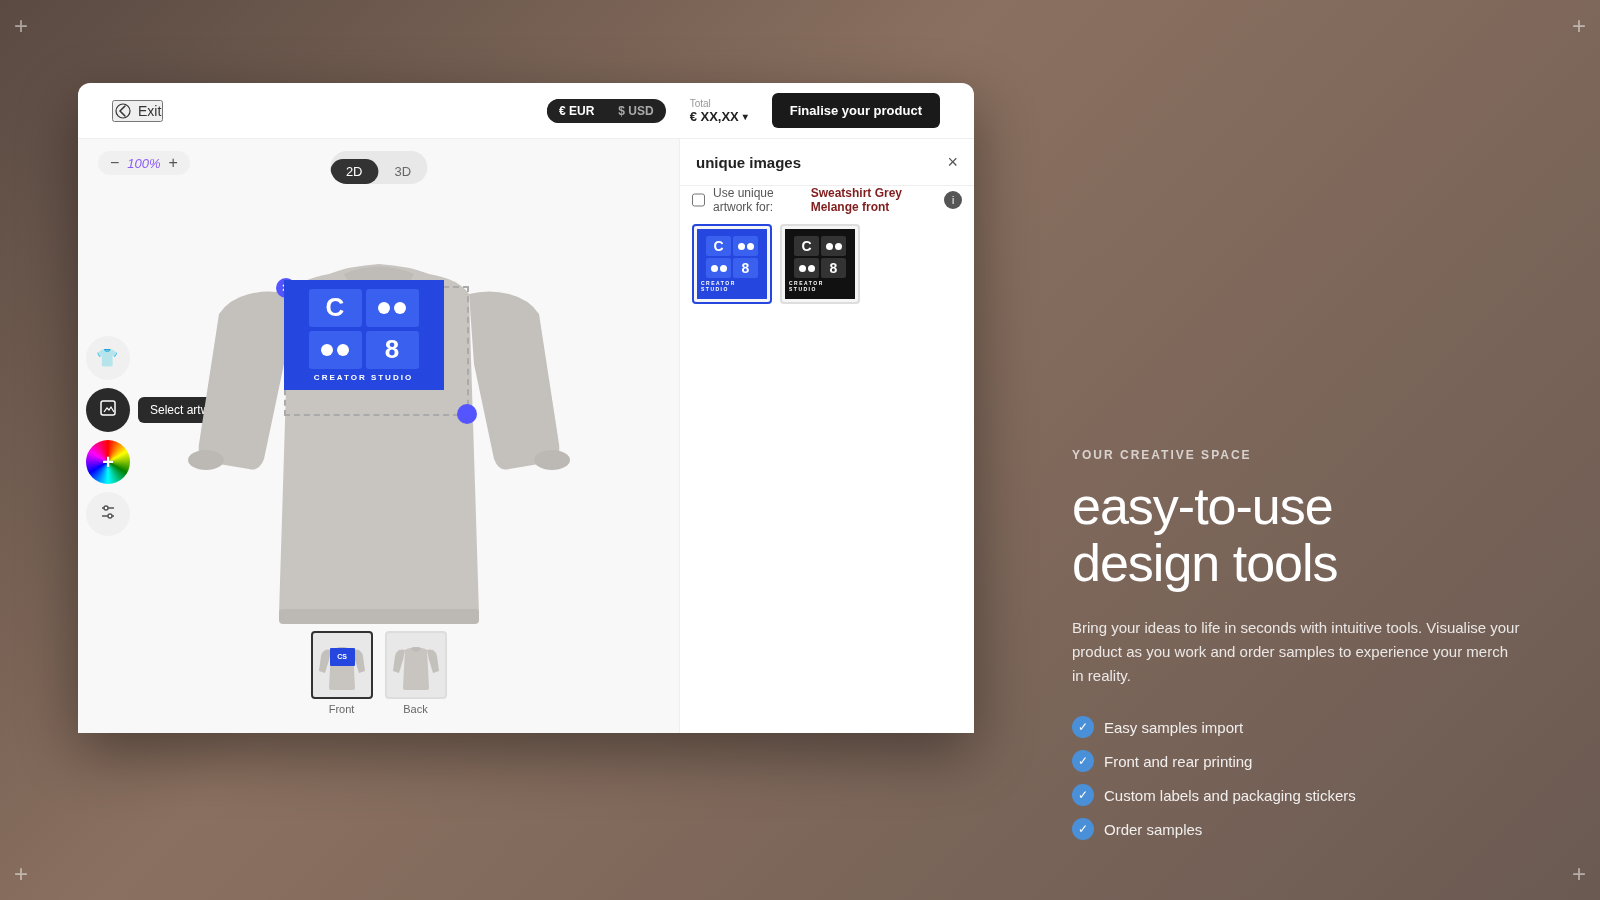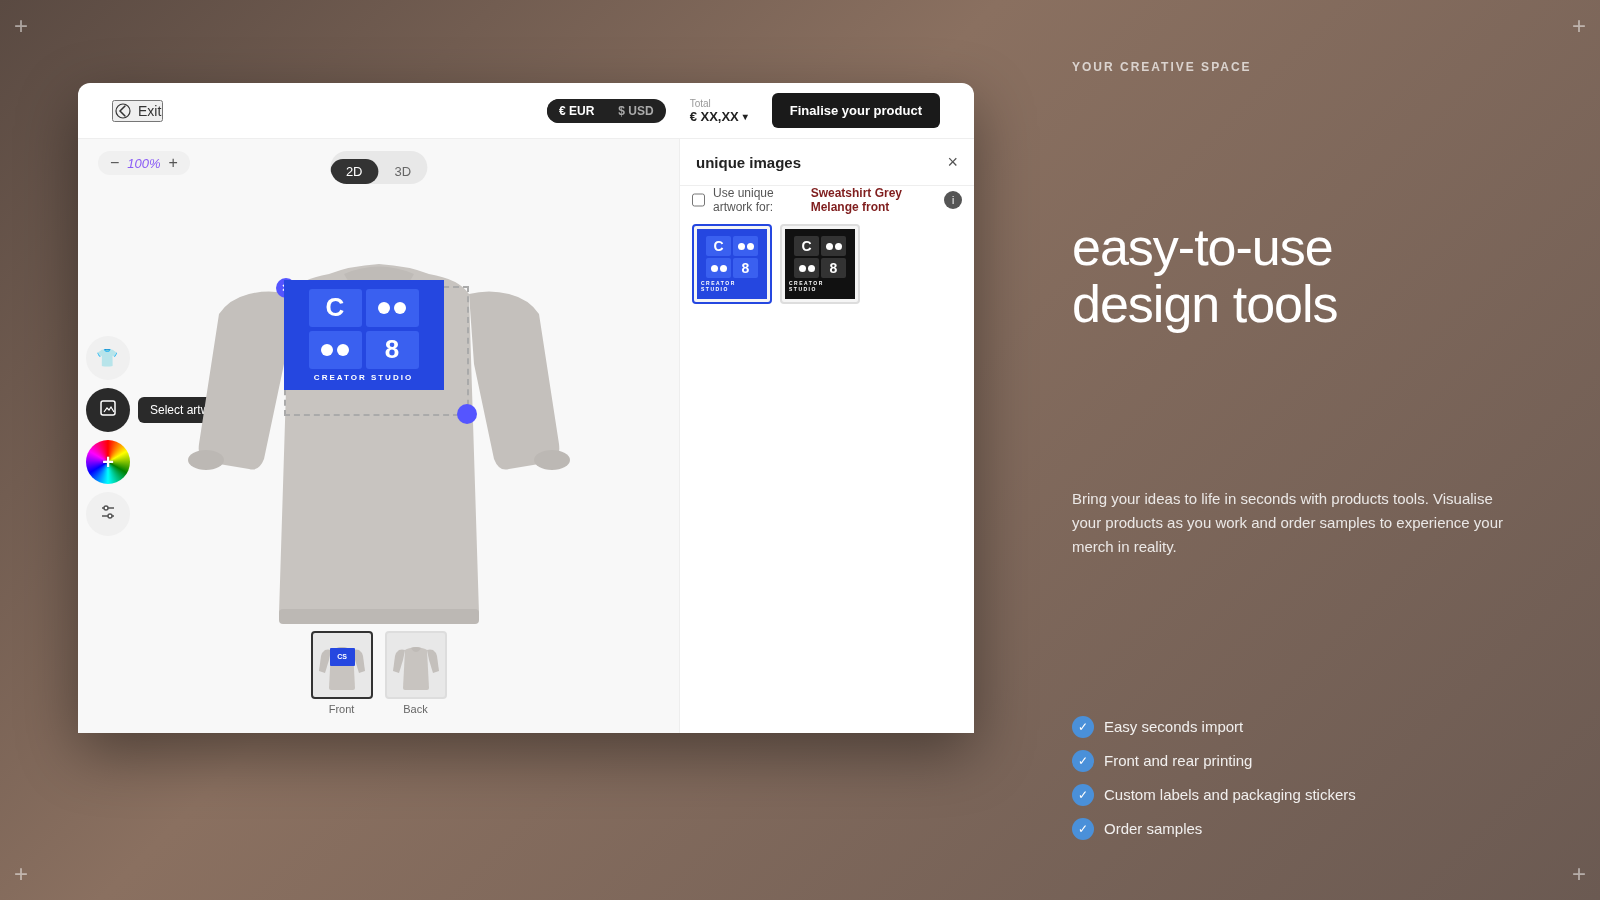"YOUR CREATIVE SPACE" .marketing-area { justify-content: space-between -> flex-end }
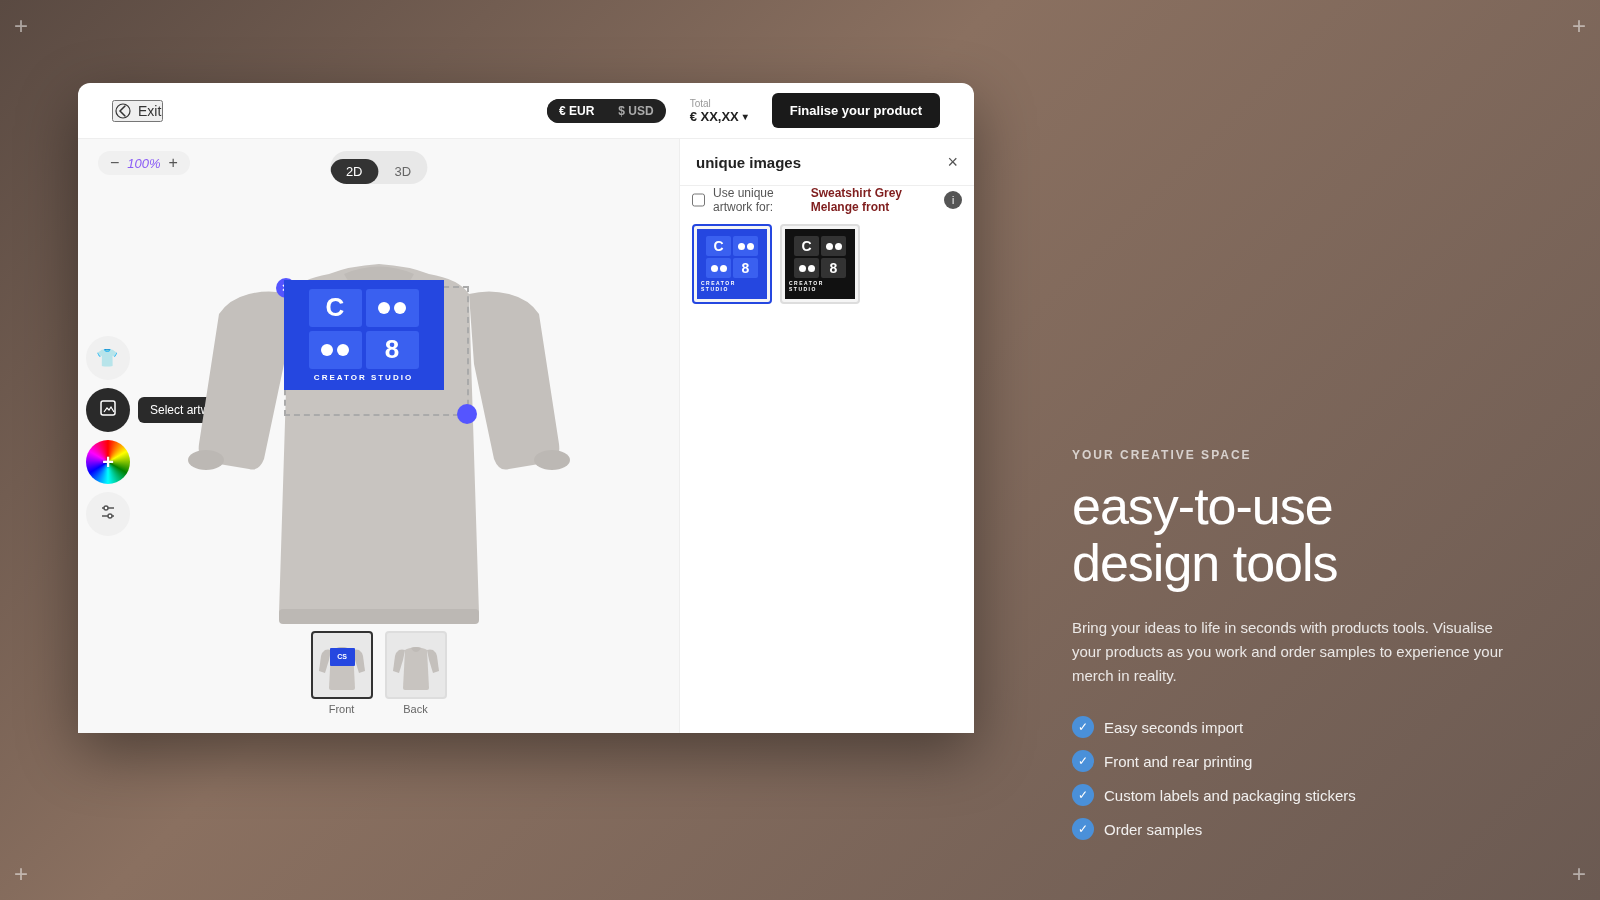"Bring your ideas to life" p.marketing-desc { text: products tools. Visualise your products -> intuitive tools. Visualise your product }
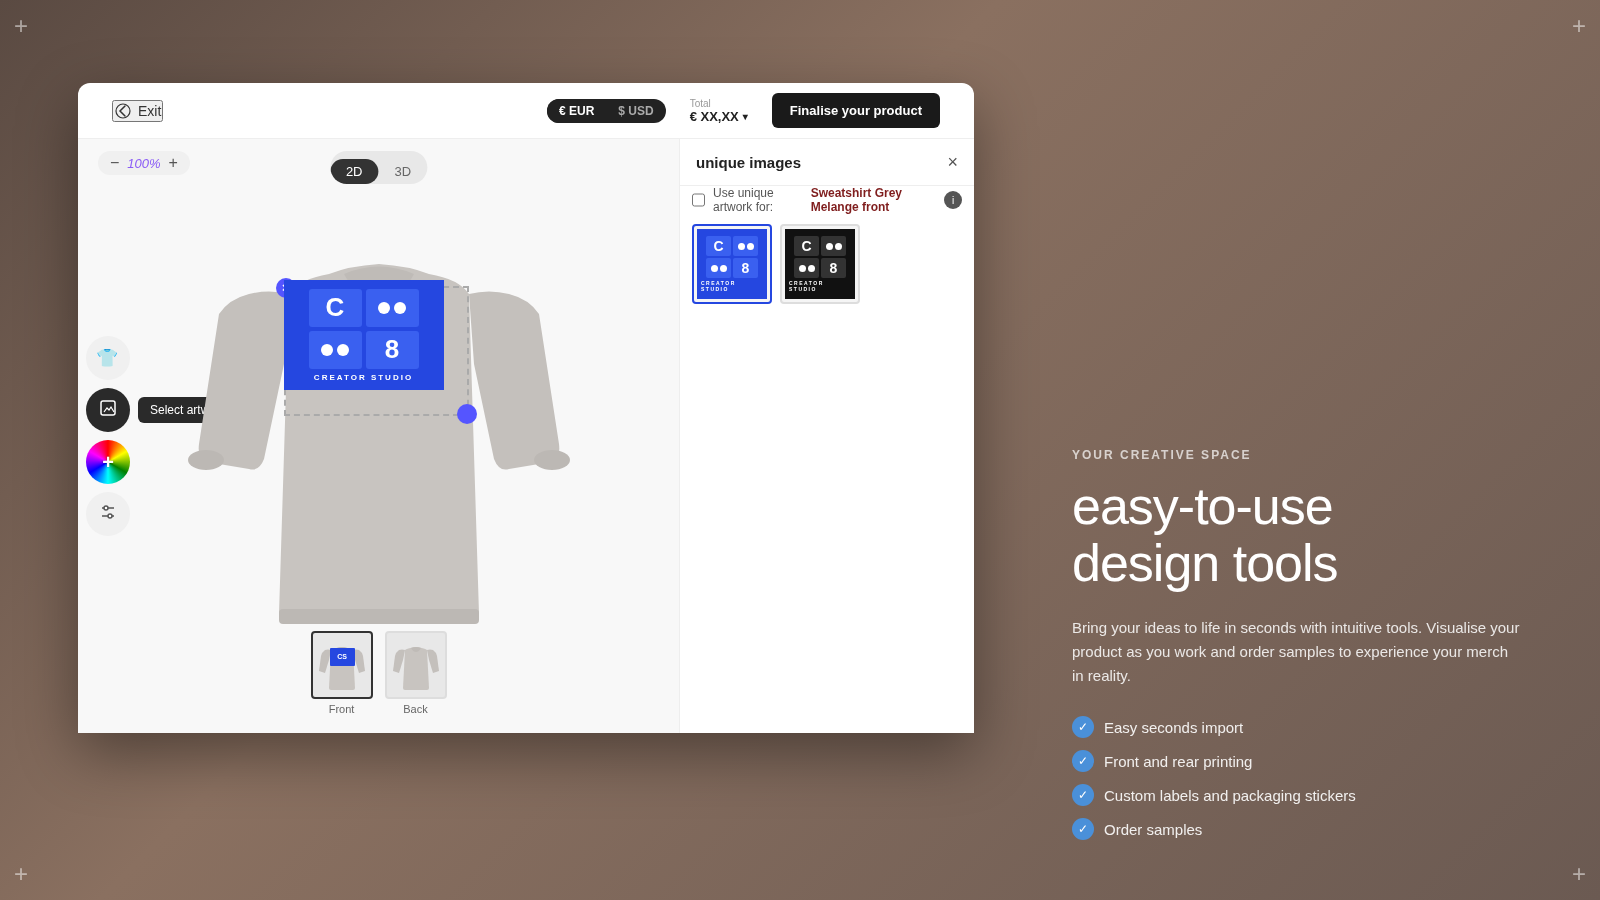"Easy seconds import" span { text: seconds -> samples }
